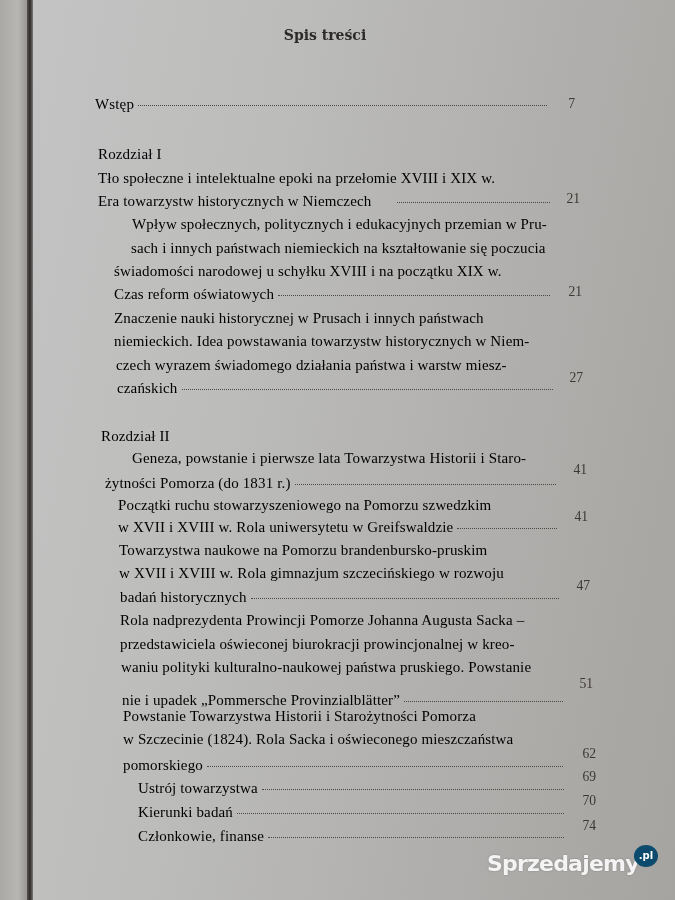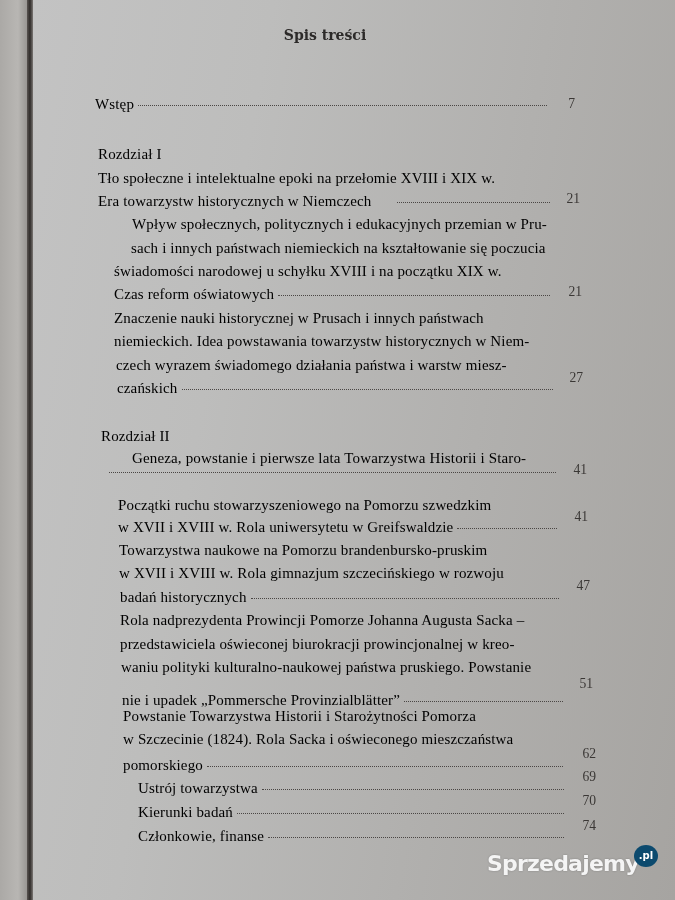"żytności Pomorza (do 1831 r.)" span.txt { html: none -> <span>żytności Pomorza (do 1831 r.)</span> }
